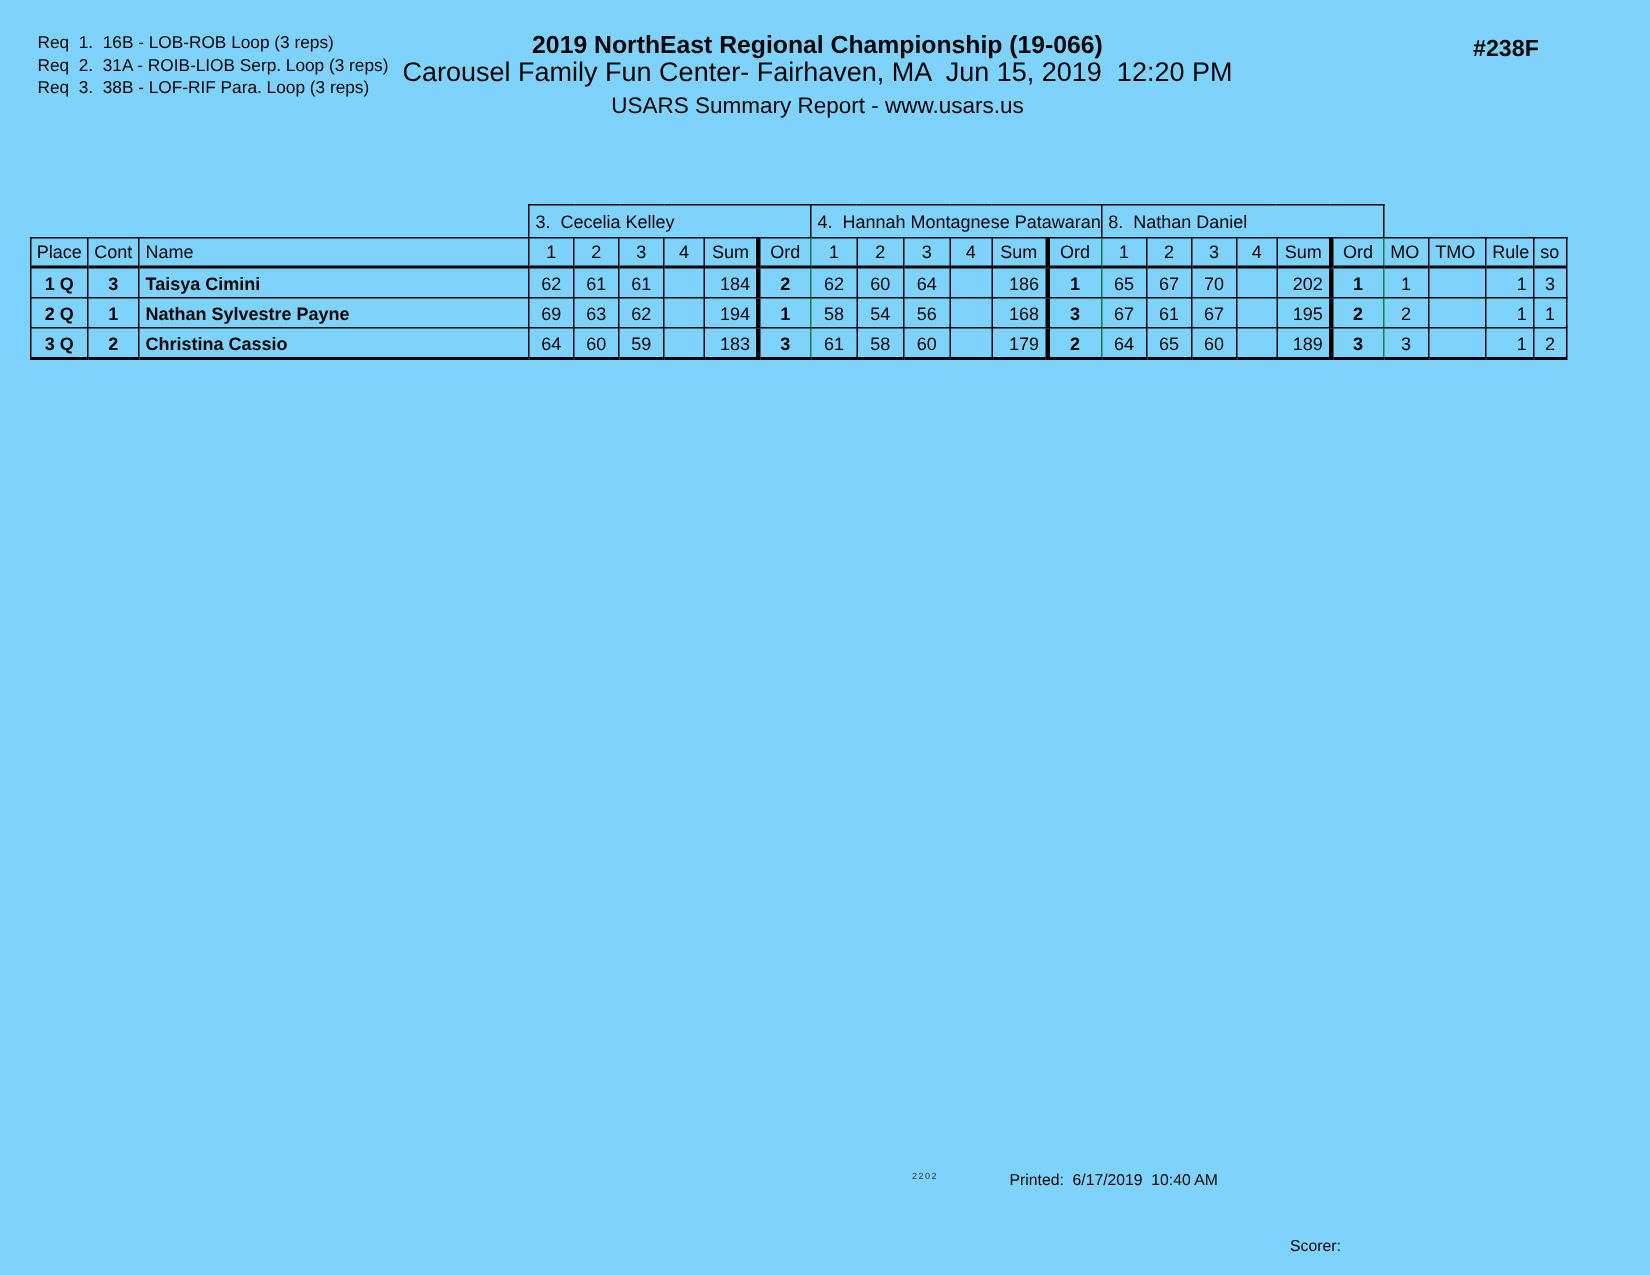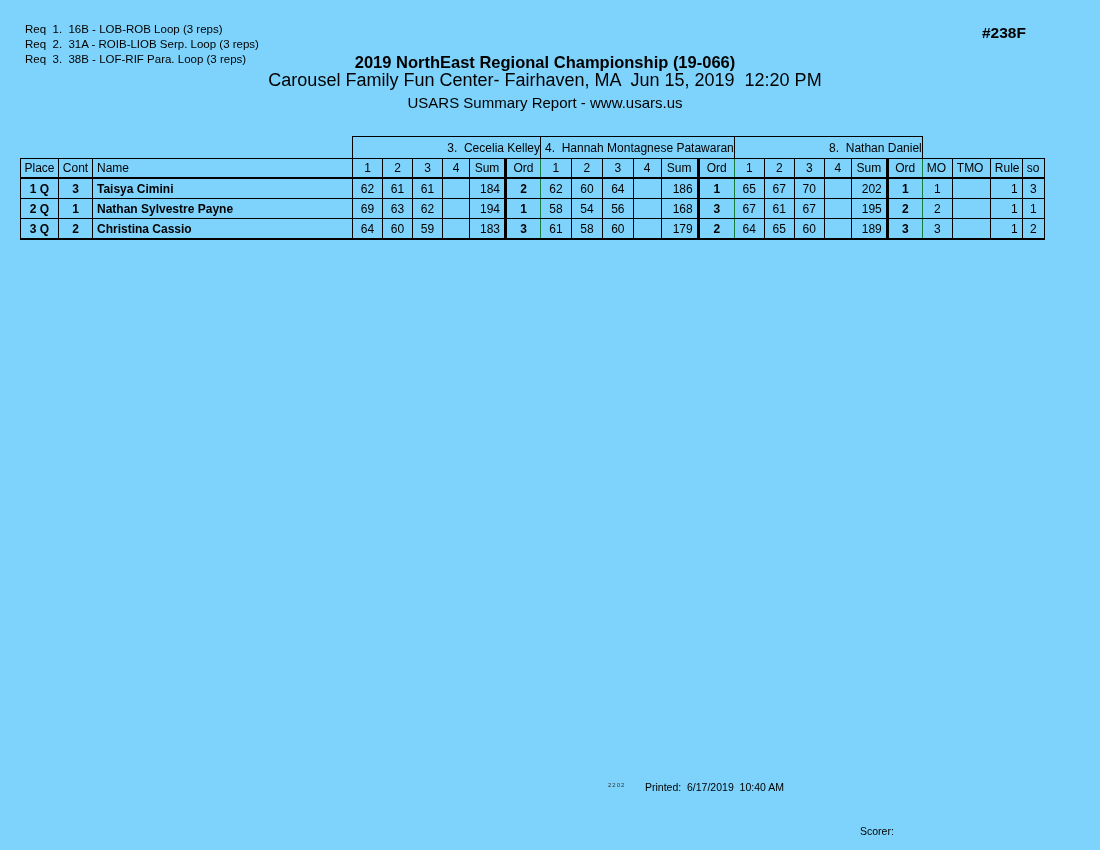"2019 NorthEast Regional Championship" .hdr-block { margin-top: 32px -> none }
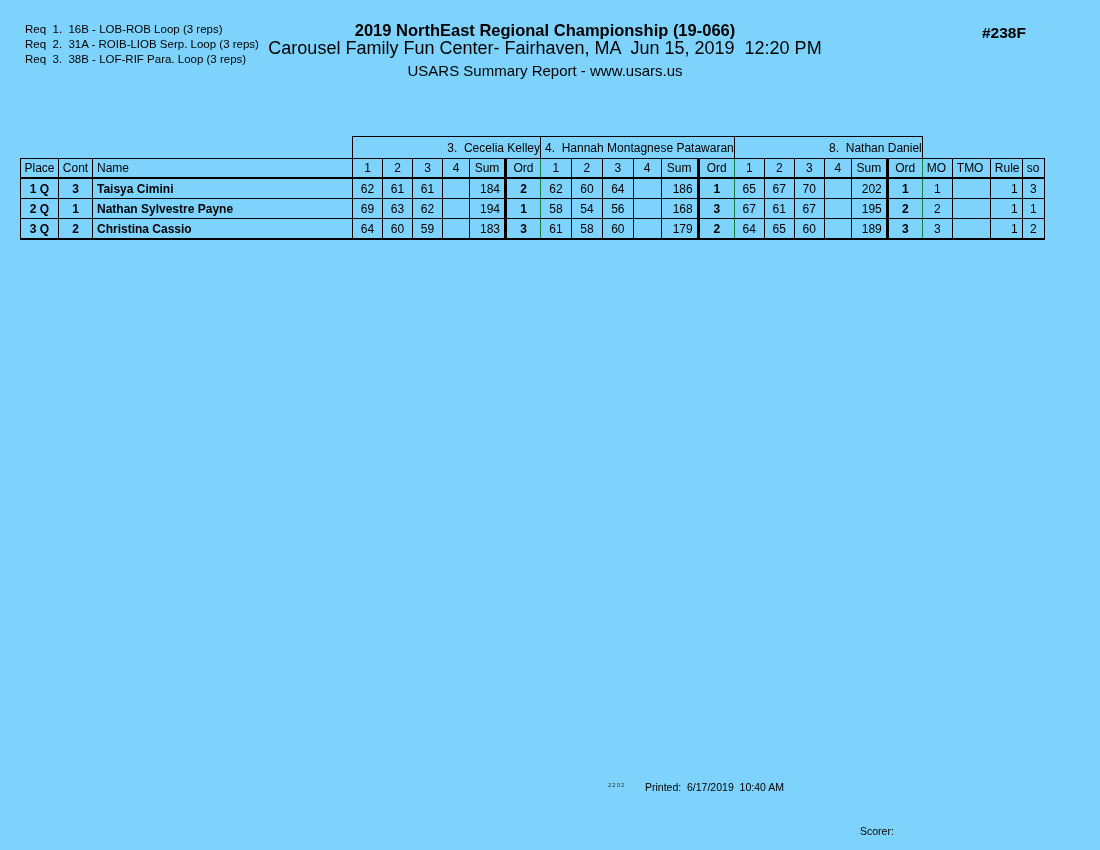"3. Cecelia Kelley" .tbl tr.judgerow td { text-align: right -> none }
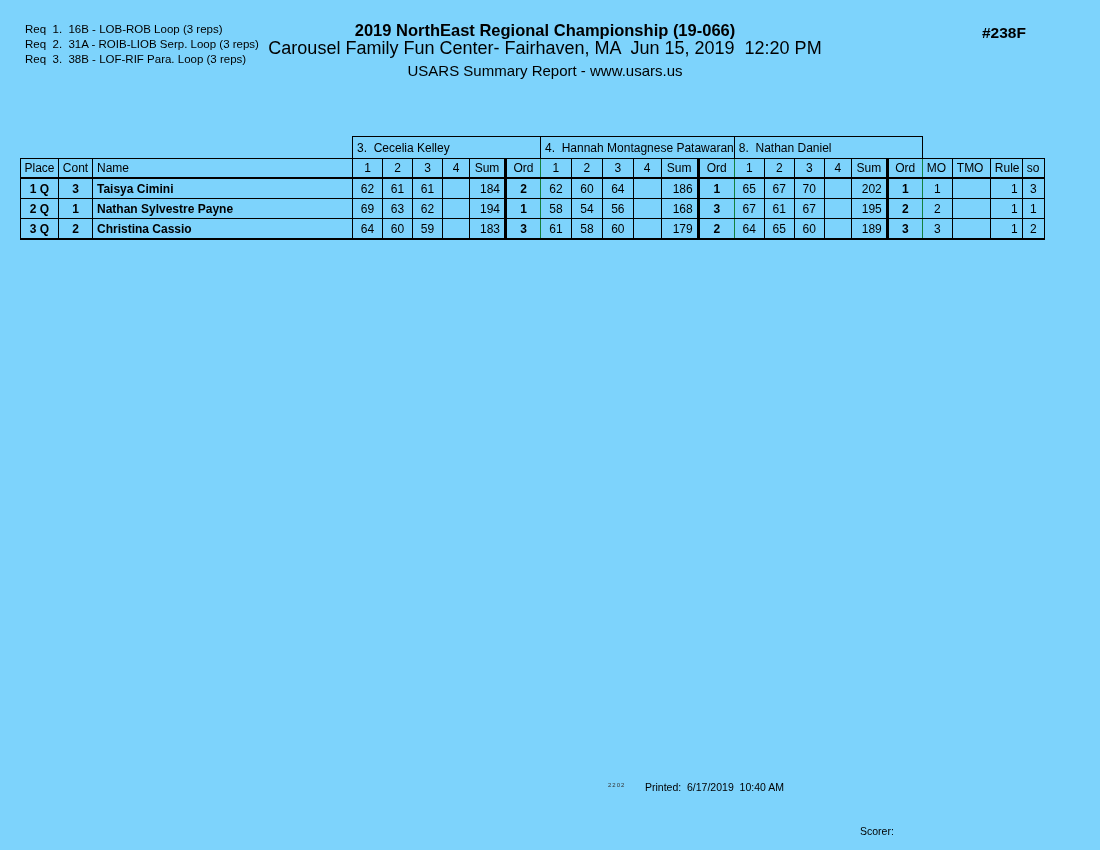"Printed: 6/17/2019 10:40 AM" .ftr-printed { left: 645px -> 673px }
